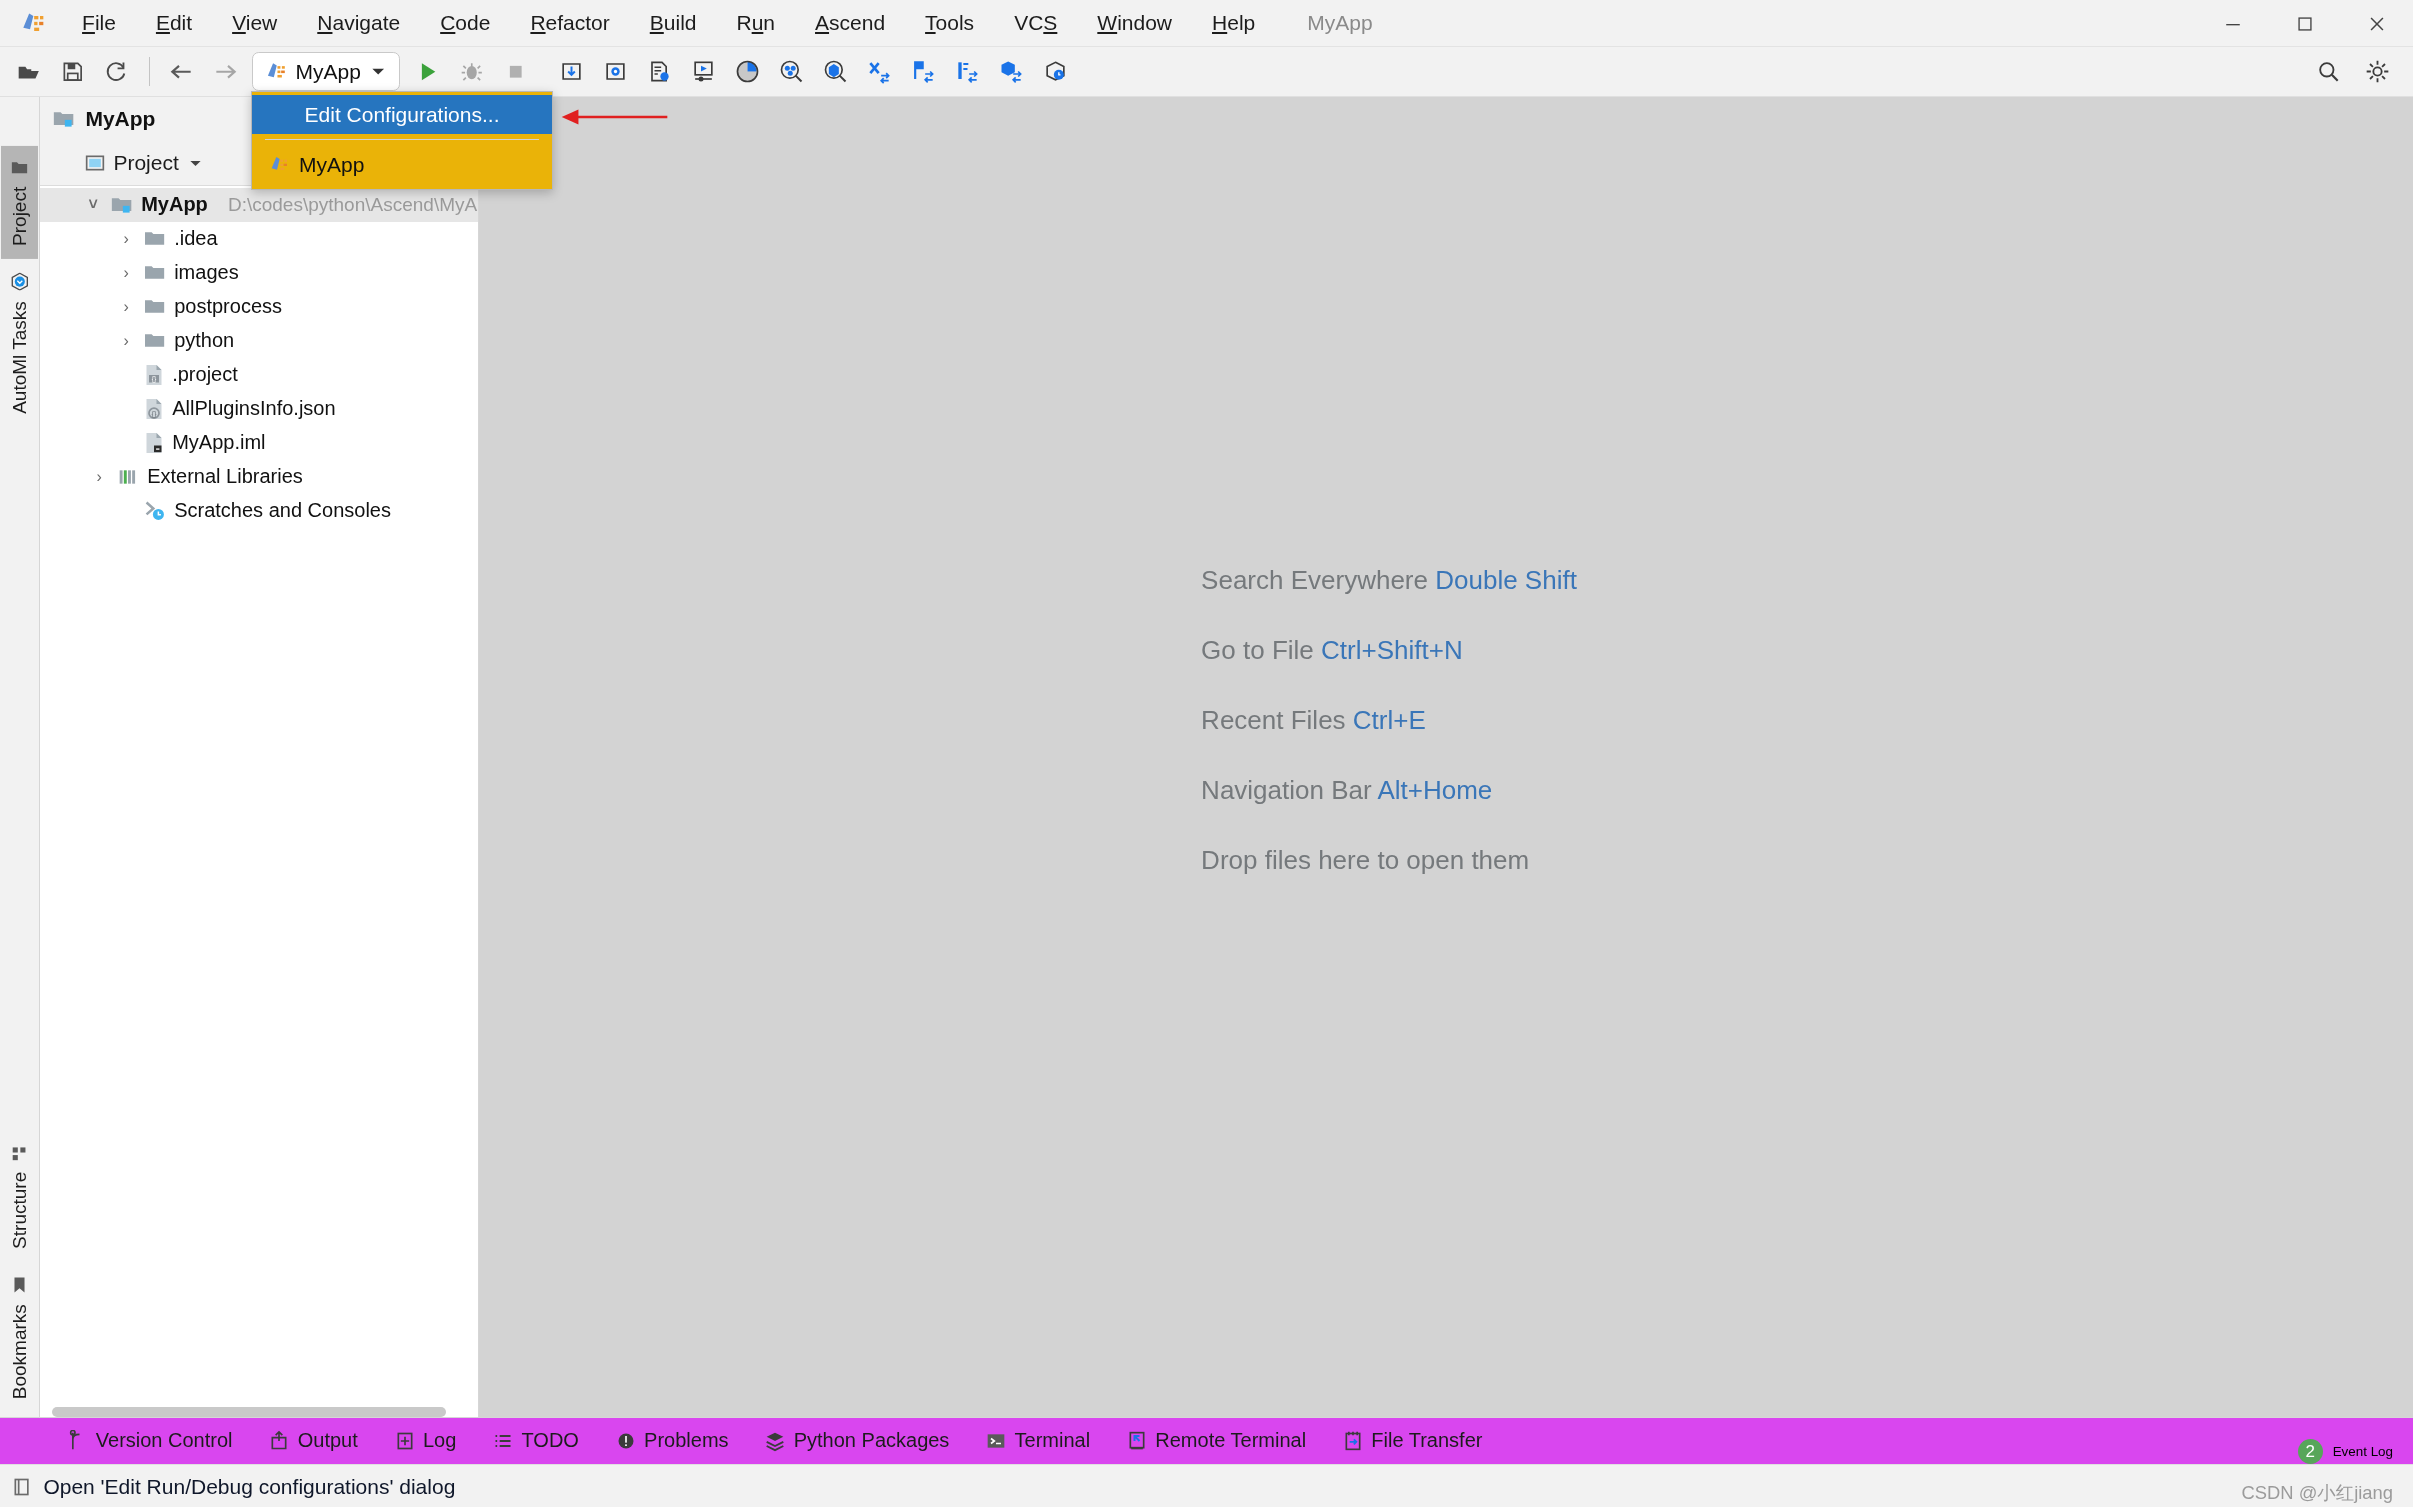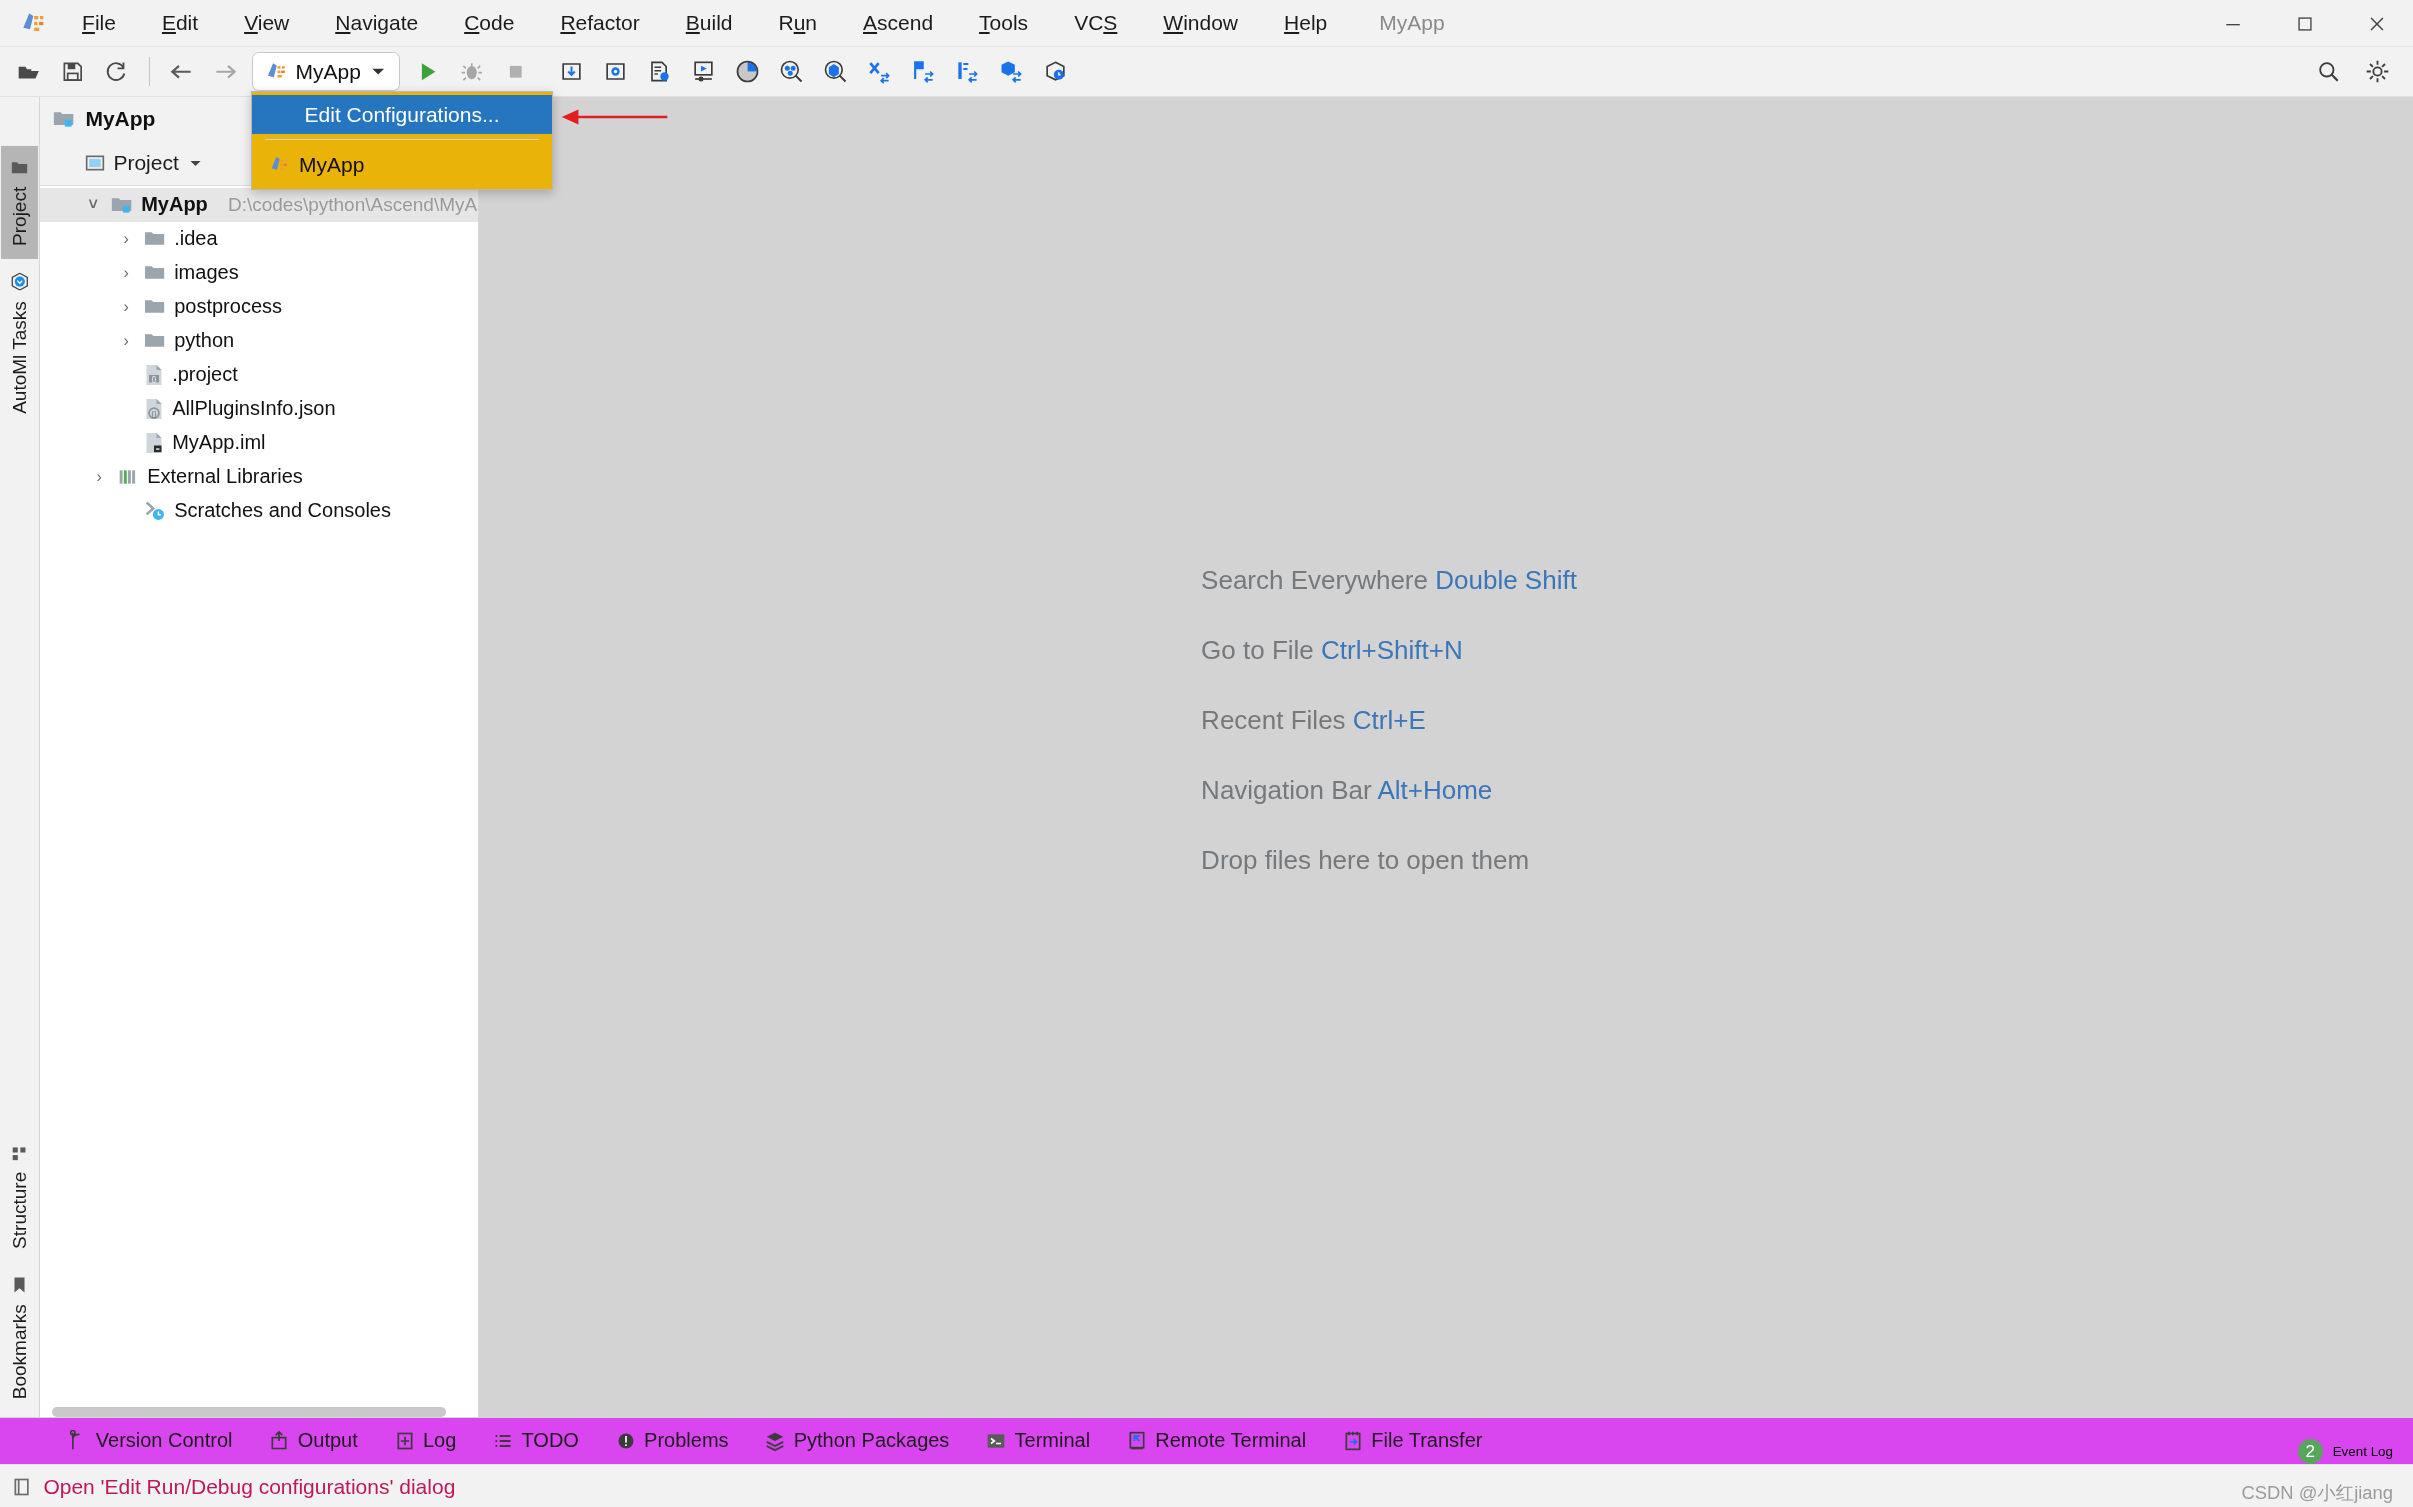"File" .menu-items { gap: 16px -> 10px }
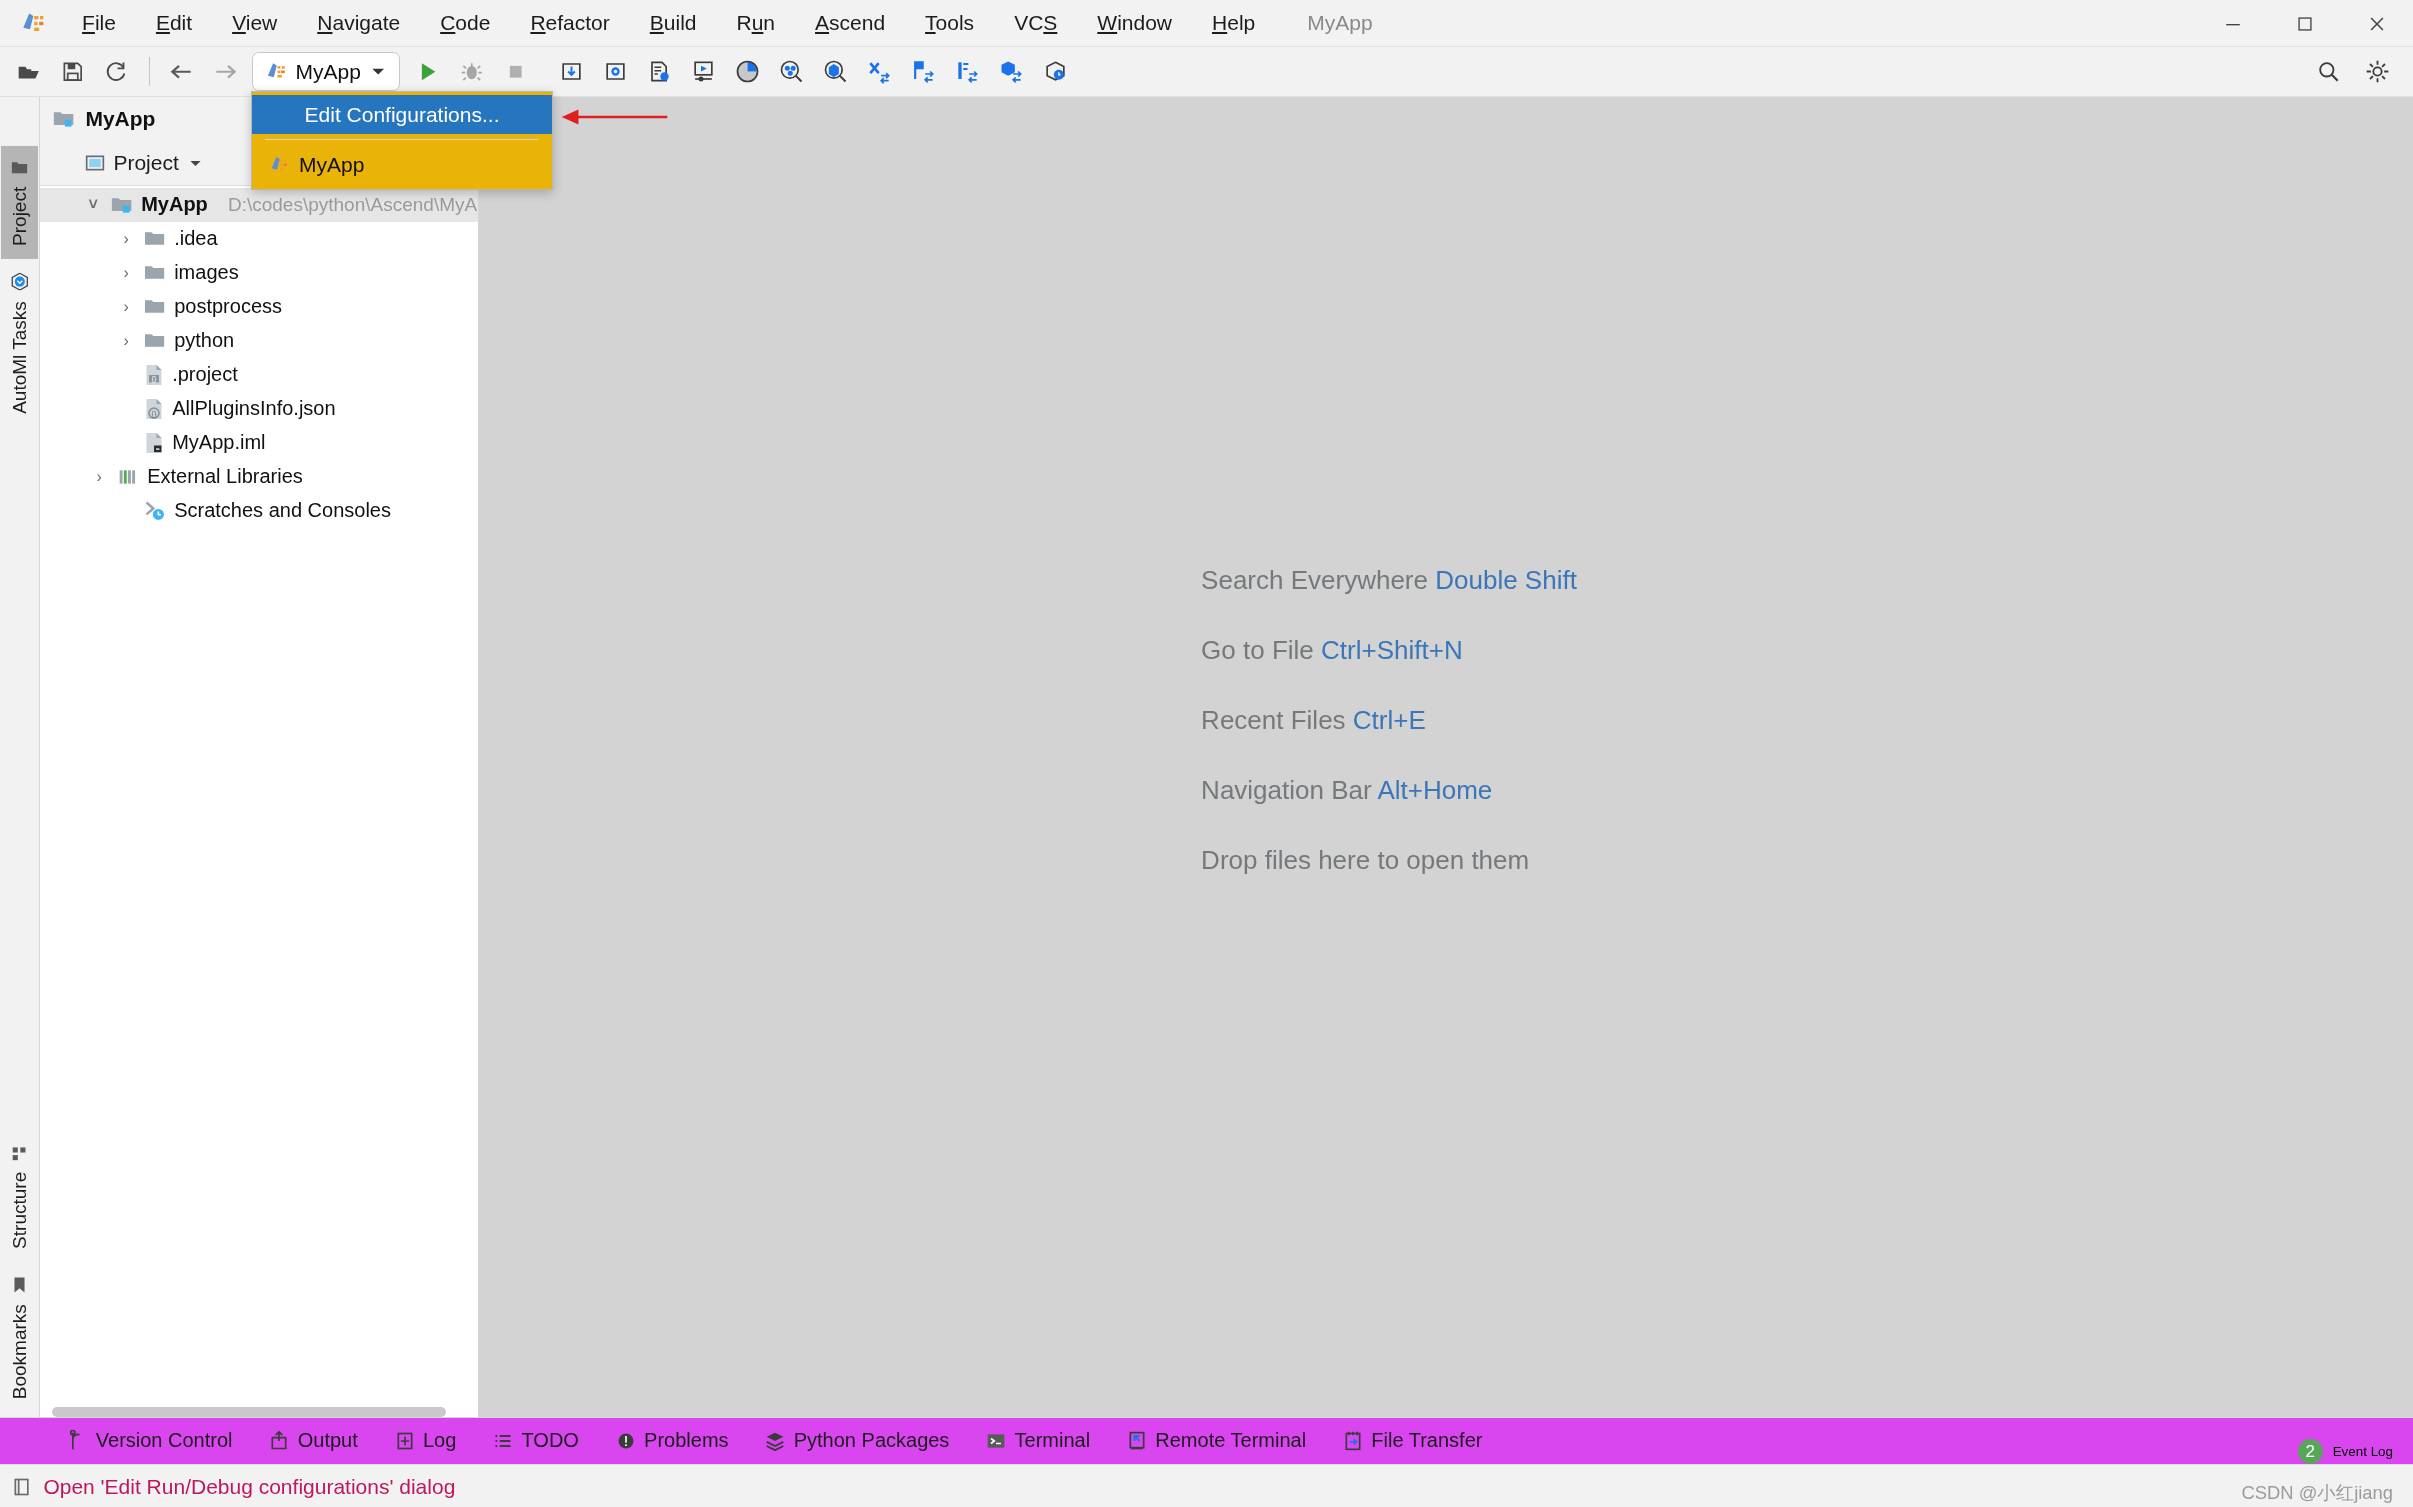"Open 'Edit Run/Debug configurations'" .status-text { color: #be185d -> #0f172a }
